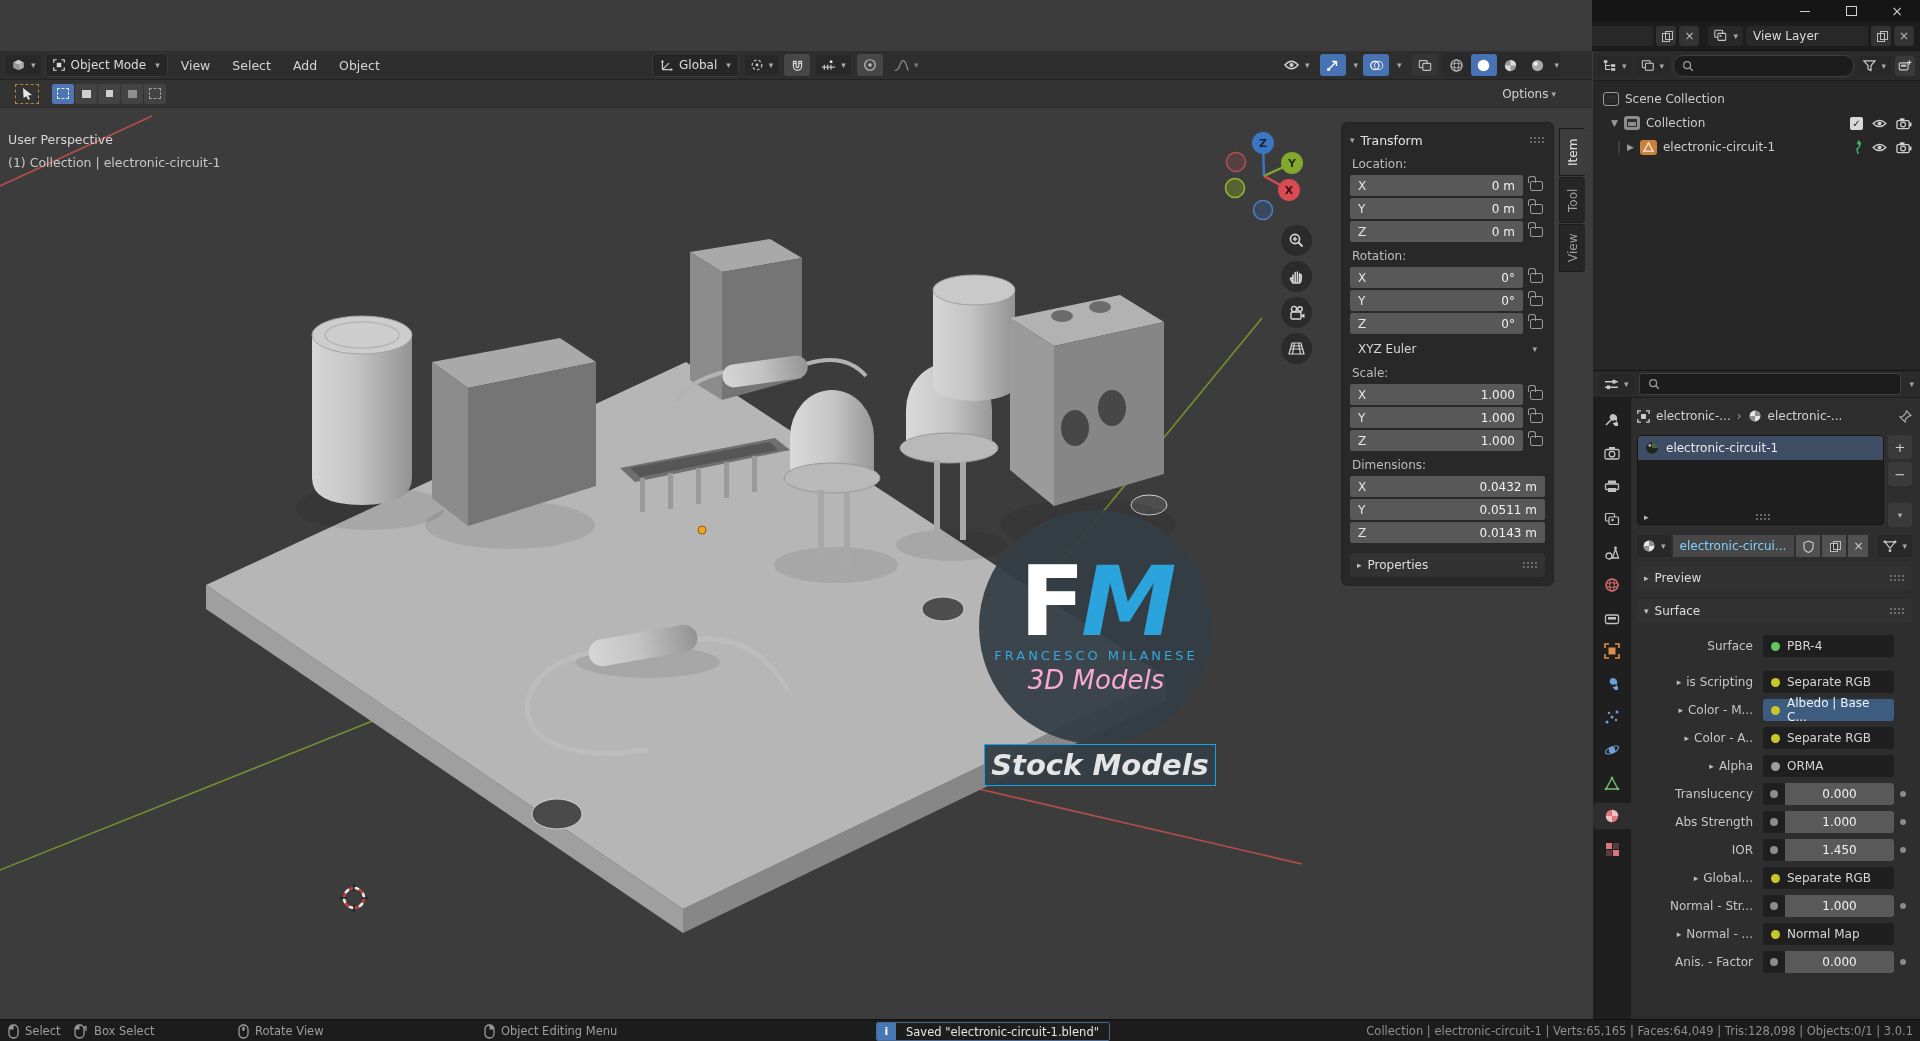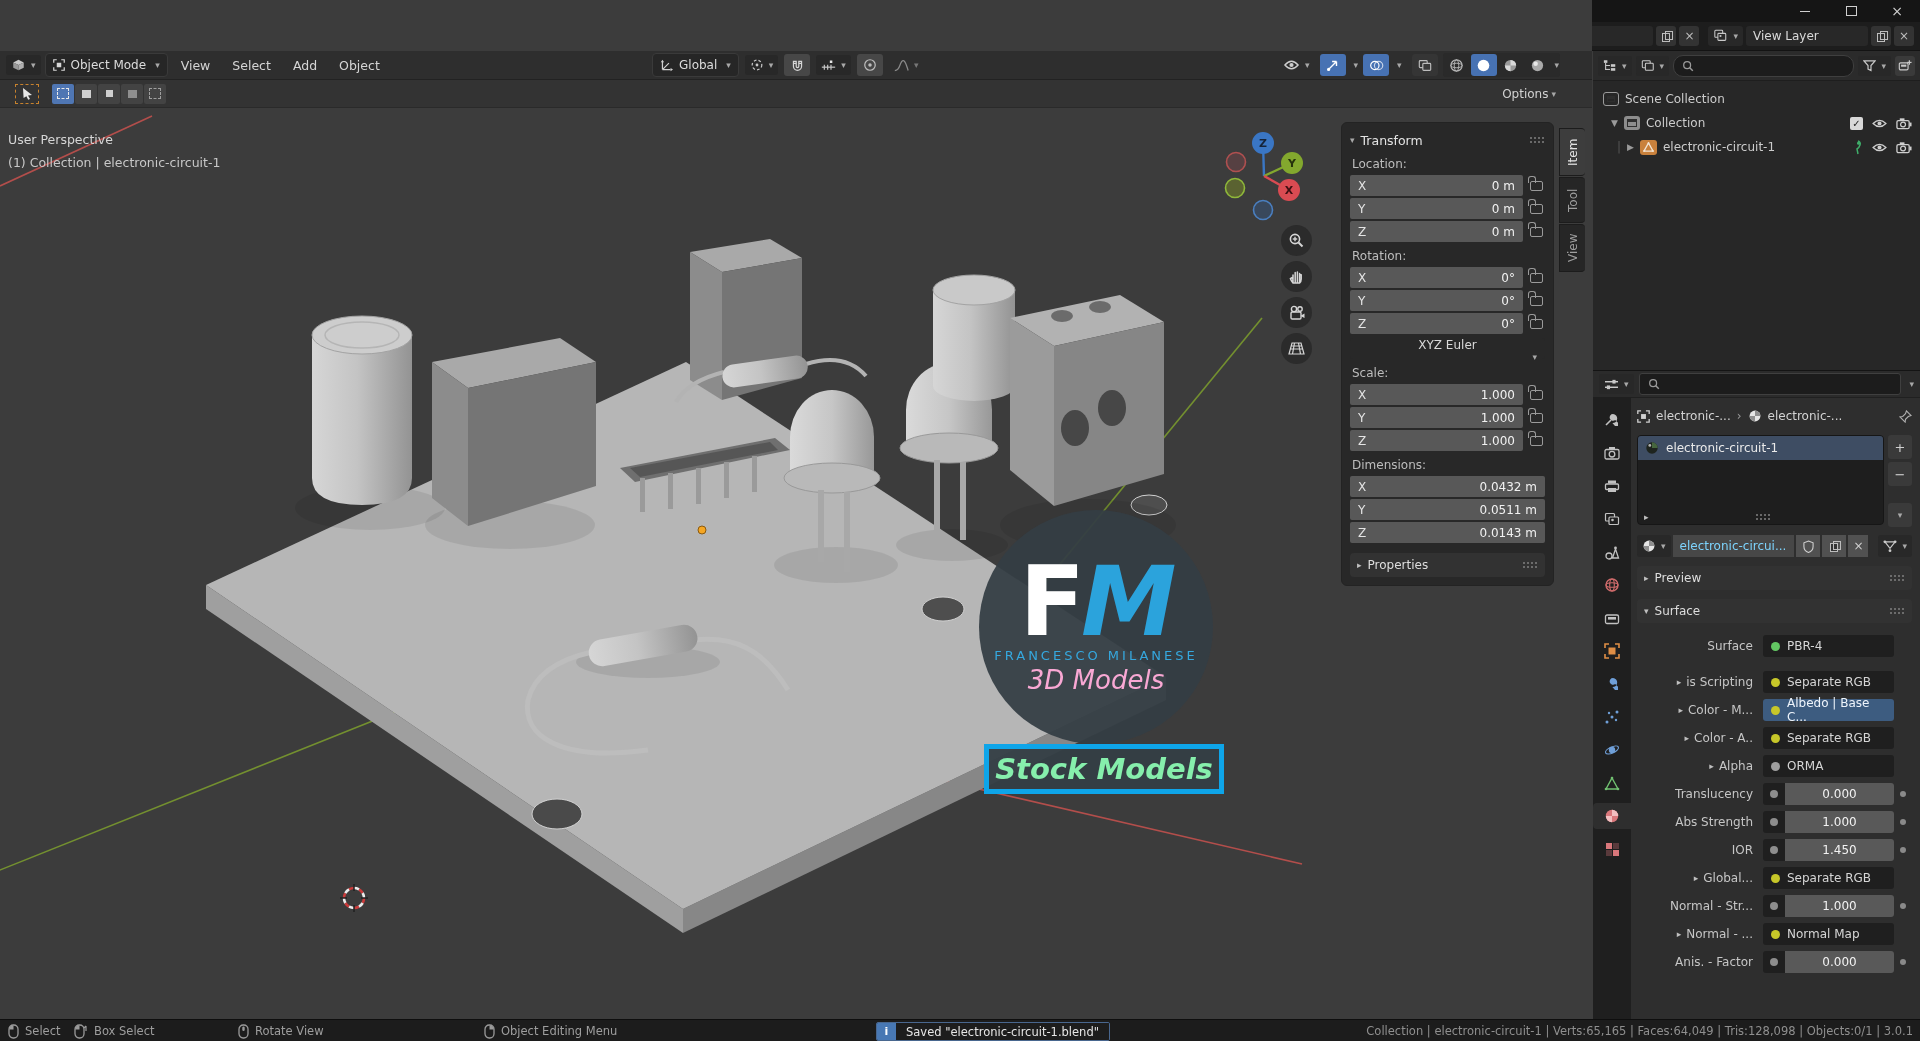"XYZ Euler" .euler { flex-direction: column -> none }
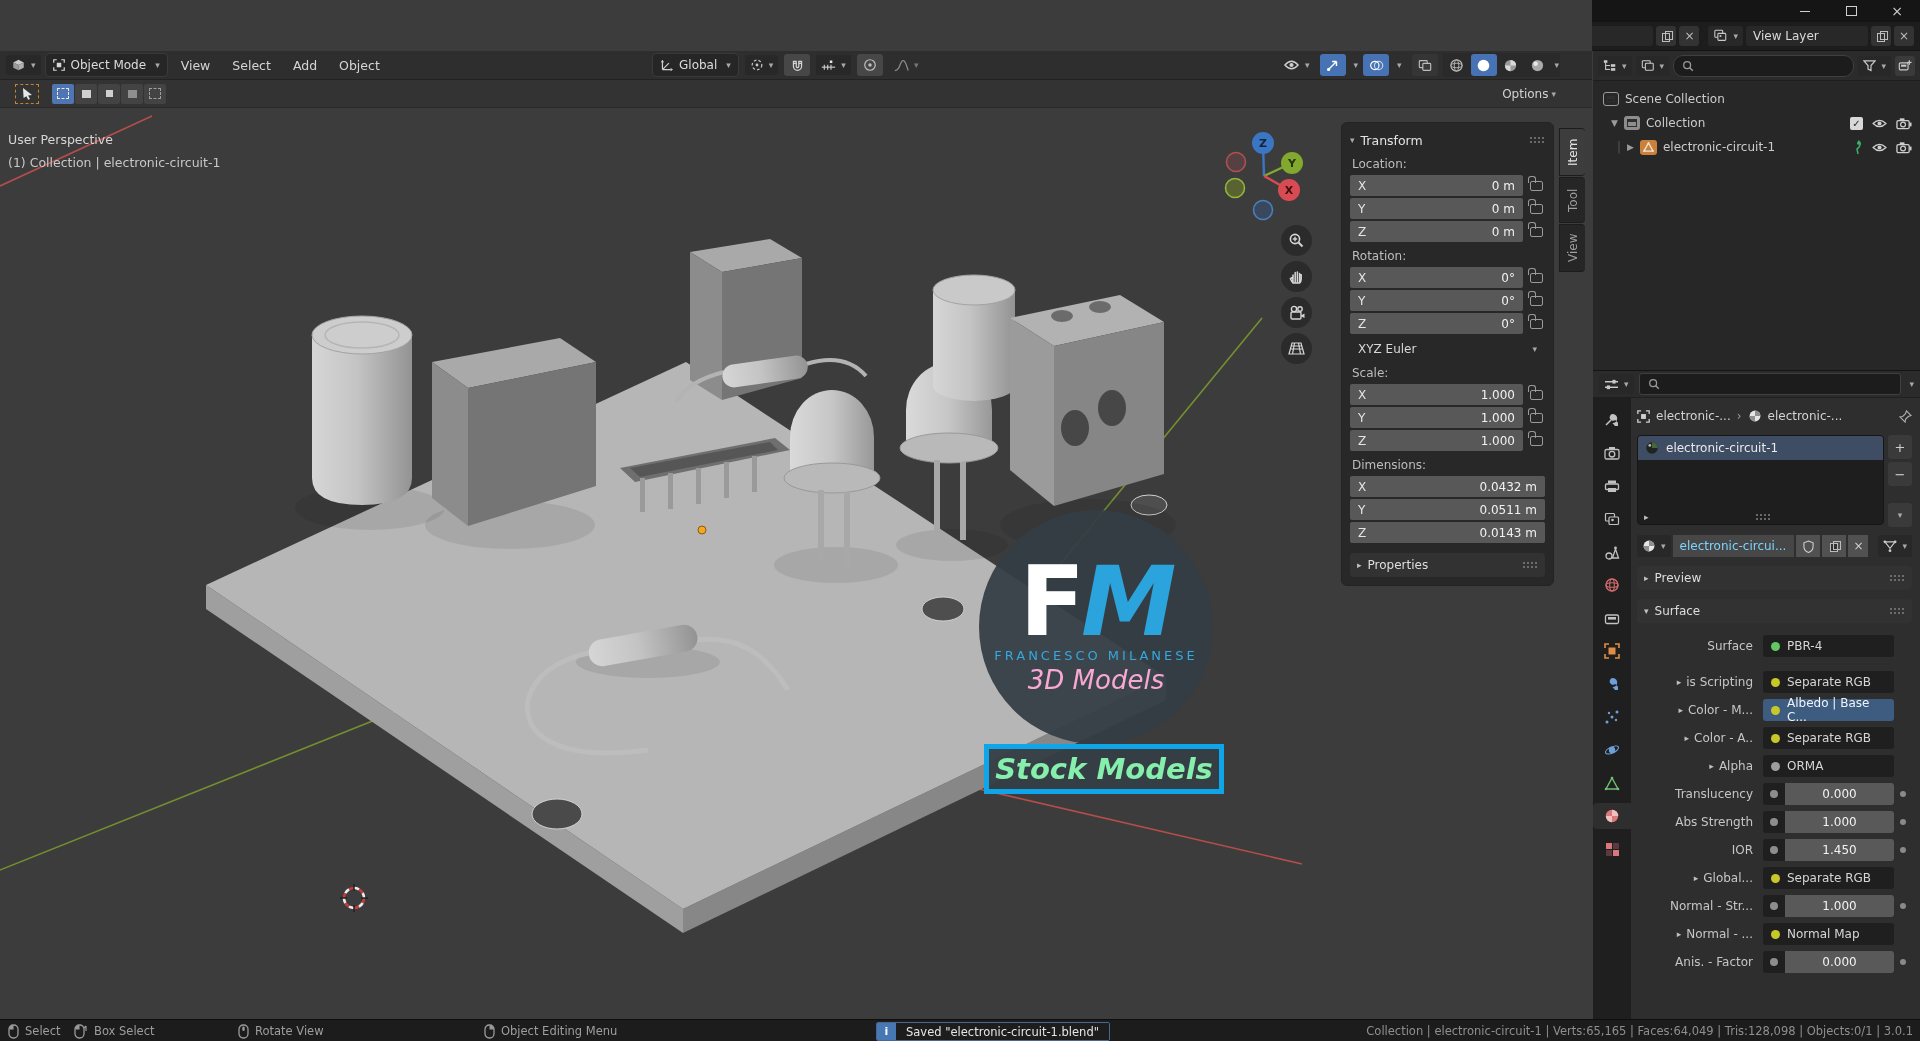"Stock Models" .wm-badge { border: 5px solid #0ea5e9 -> 1px solid #0ea5e9; color: #86efac -> #e5e5e5 }
